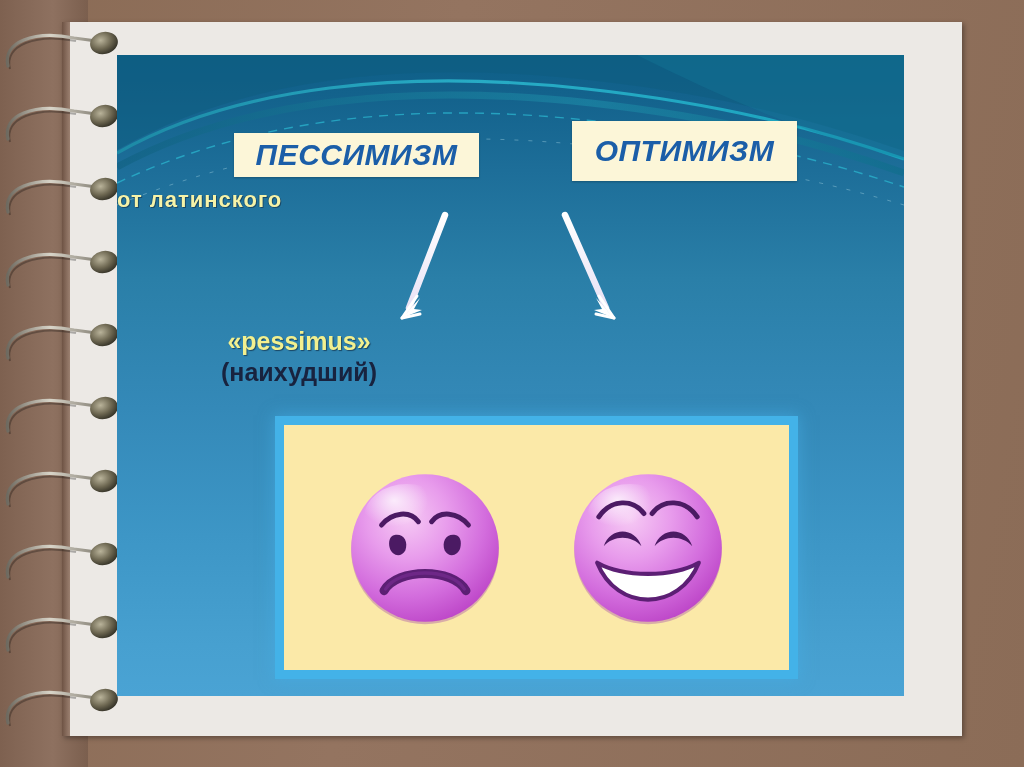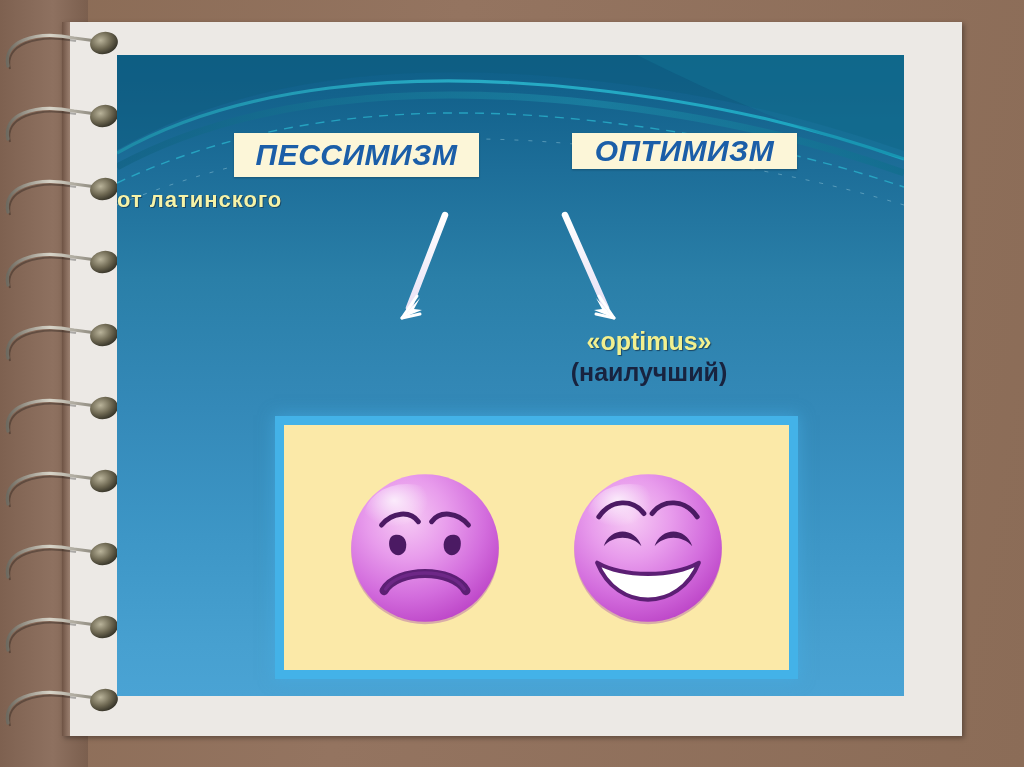"ОПТИМИЗМ" #box-opt { height: 36px -> 60px; top: 78px -> 66px }
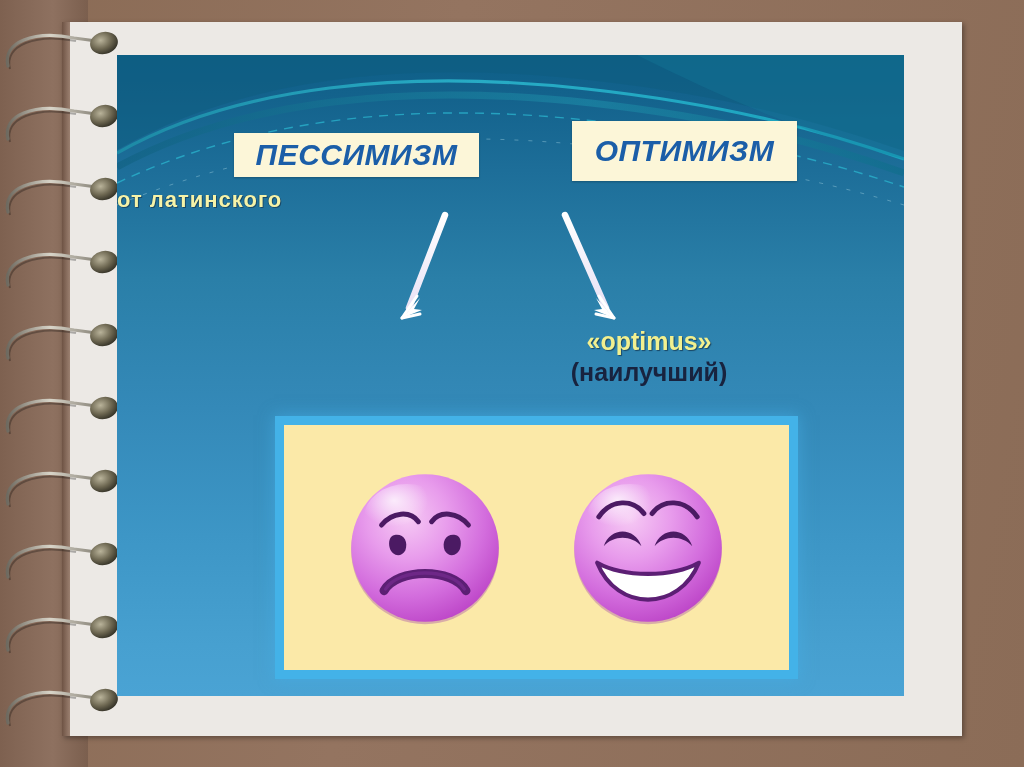"«pessimus»" div.term { html: none -> <div> <span>«pessimus»</span> <span>(наихудший)</span> </div> }
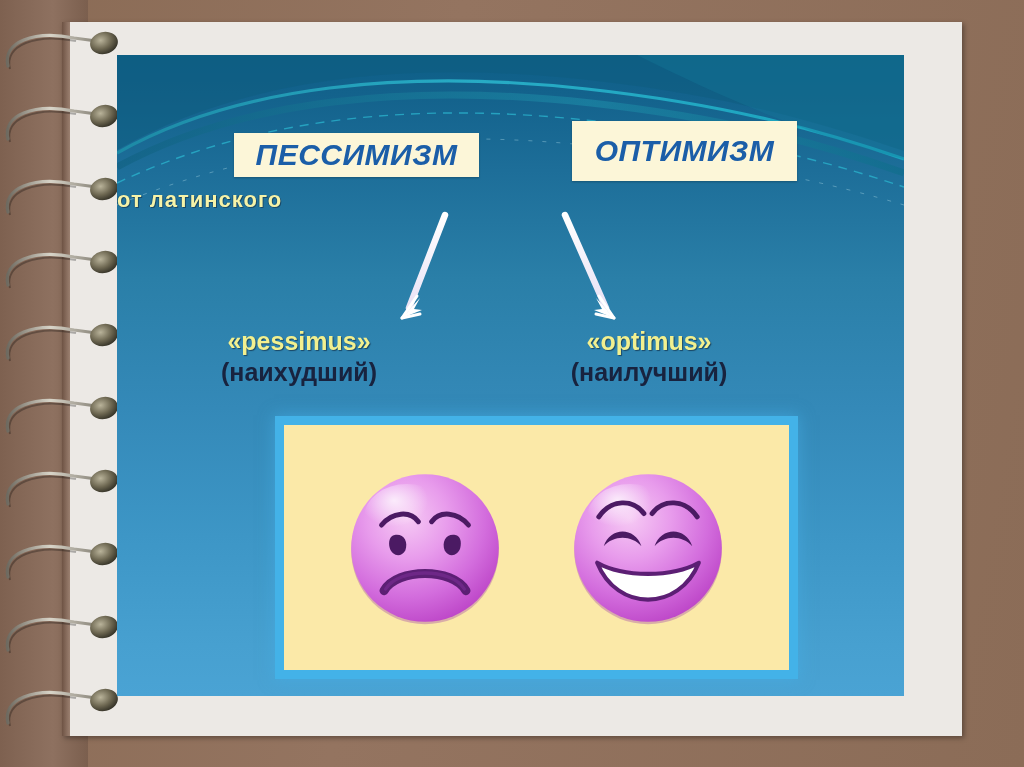"«optimus»" div.term { html: <div> <span>«optimus»</span> <span>(наилучший)</span> </div> -> none }
